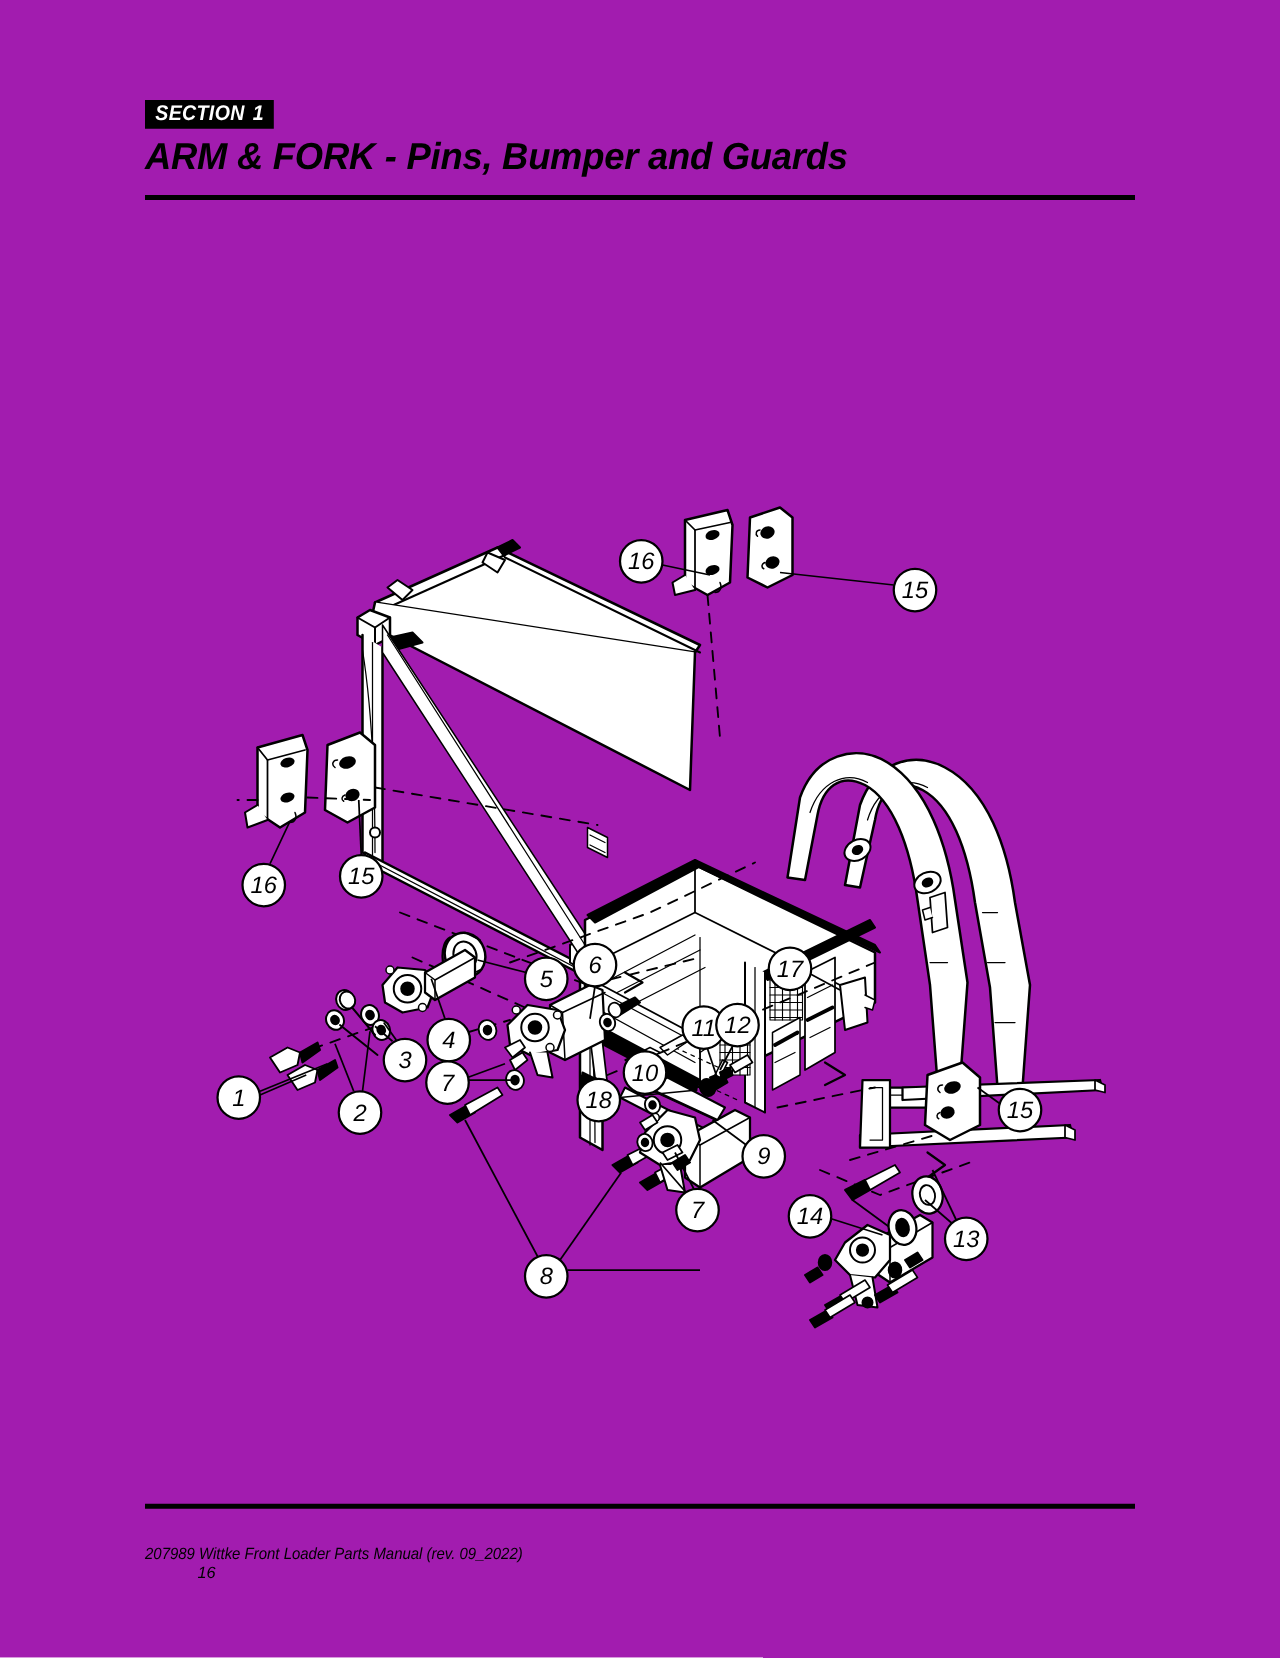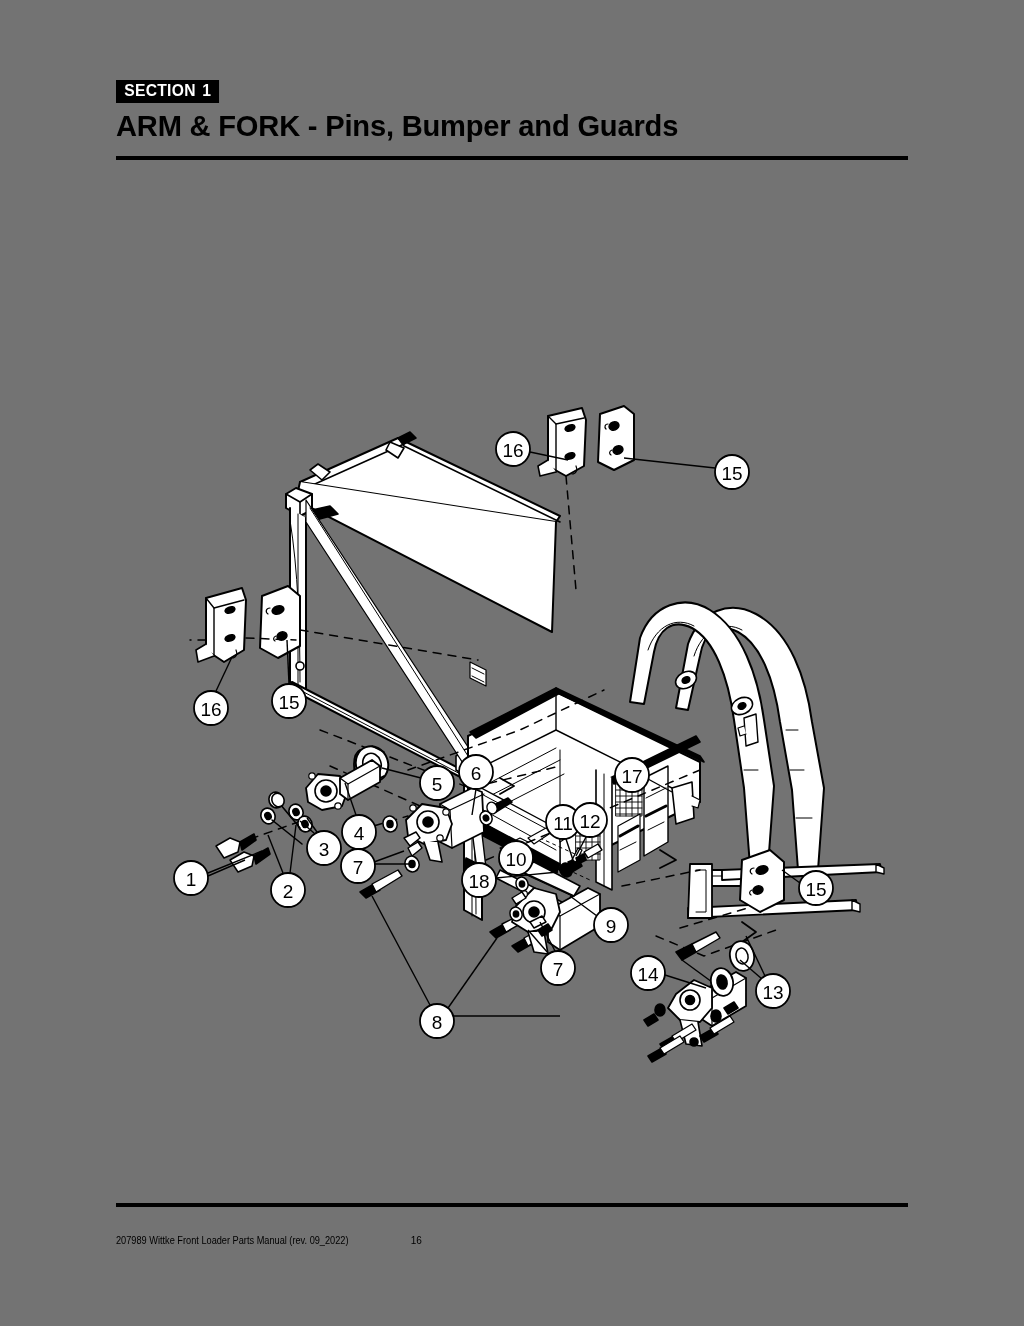"SECTION 1" .page { background: #737373 -> #a21caf; font-style: none -> italic }
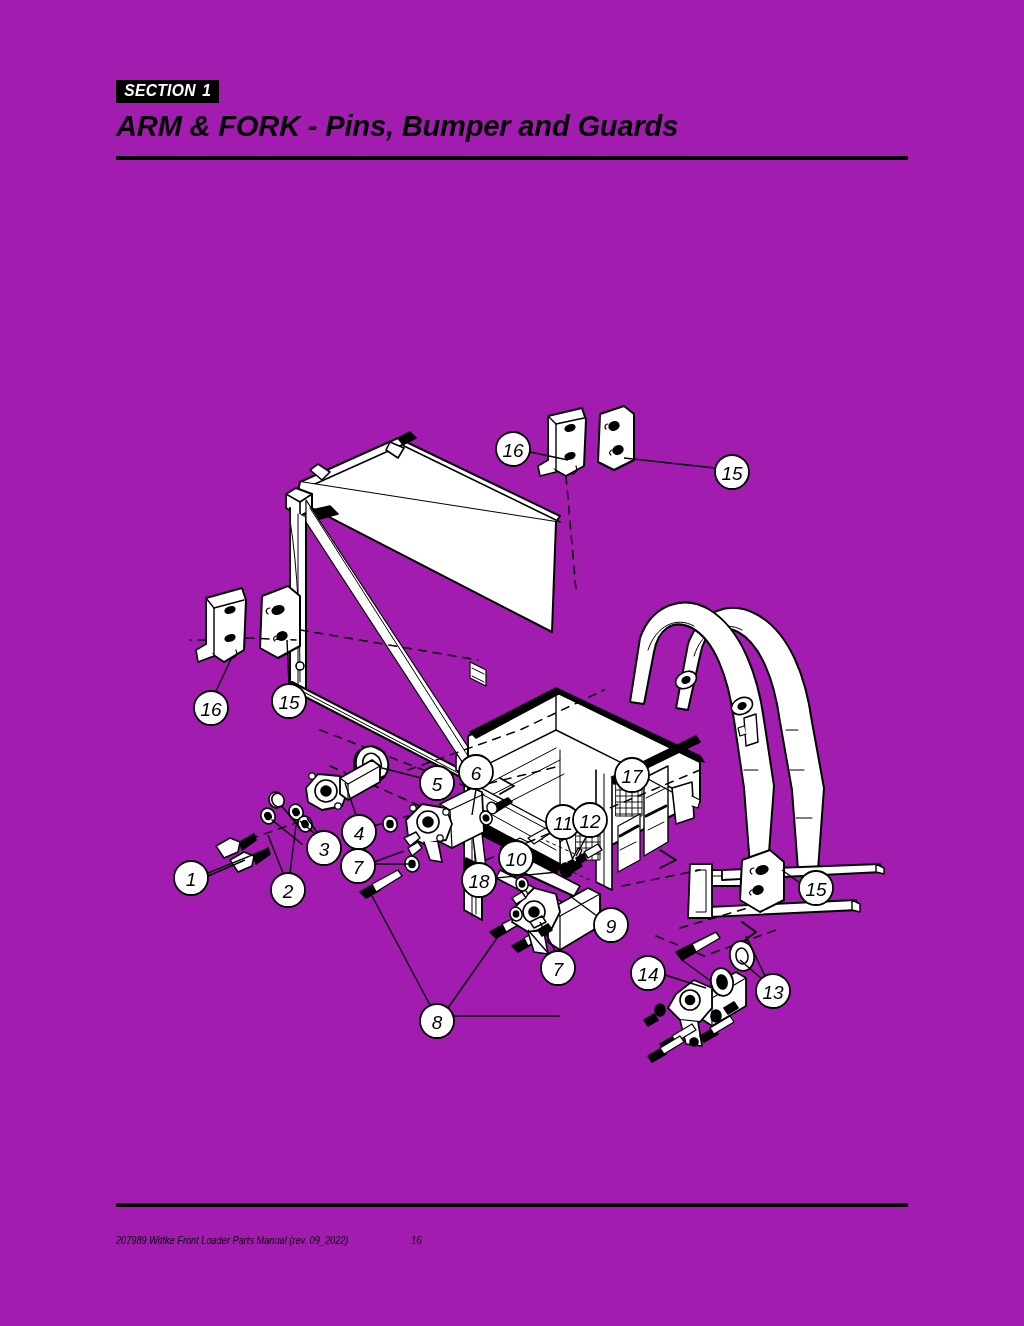"207989 Wittke Front Loader Parts" .footer { align-items: flex-end -> flex-start; flex-direction: none -> column; font-size: 10px -> 13px }
